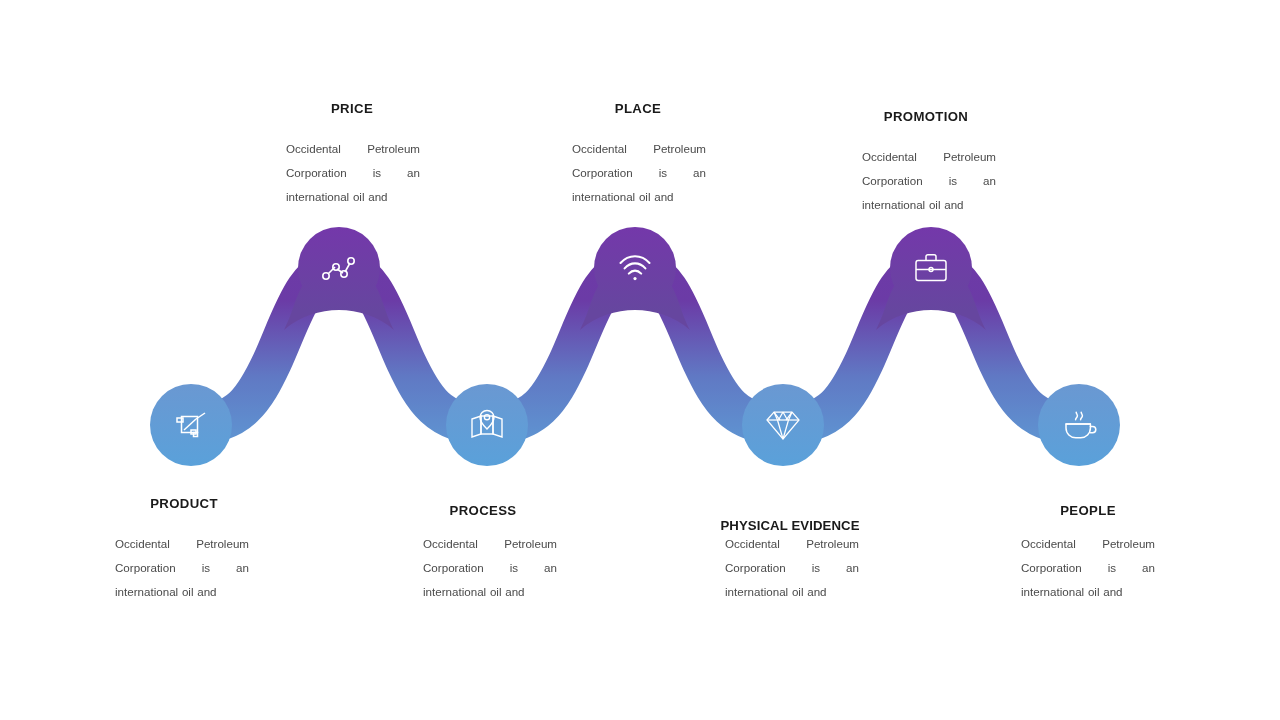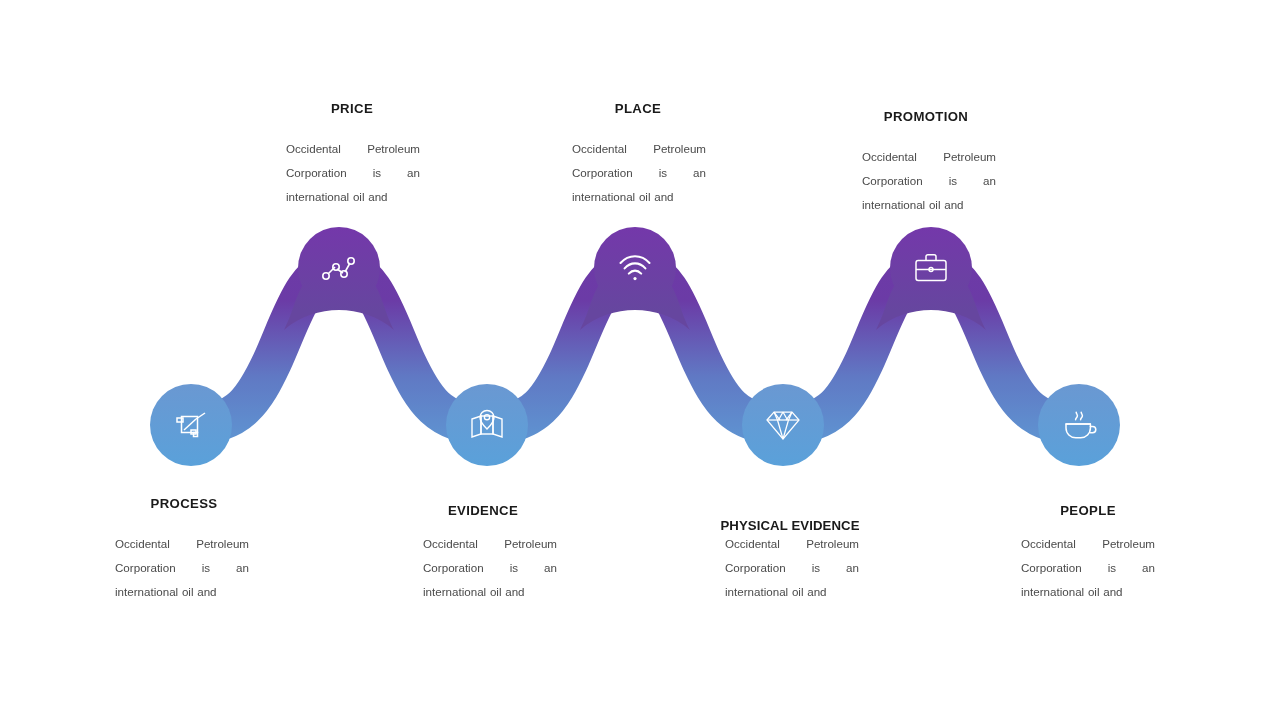"PROCESS" div.label { text: PROCESS -> PRODUCT }
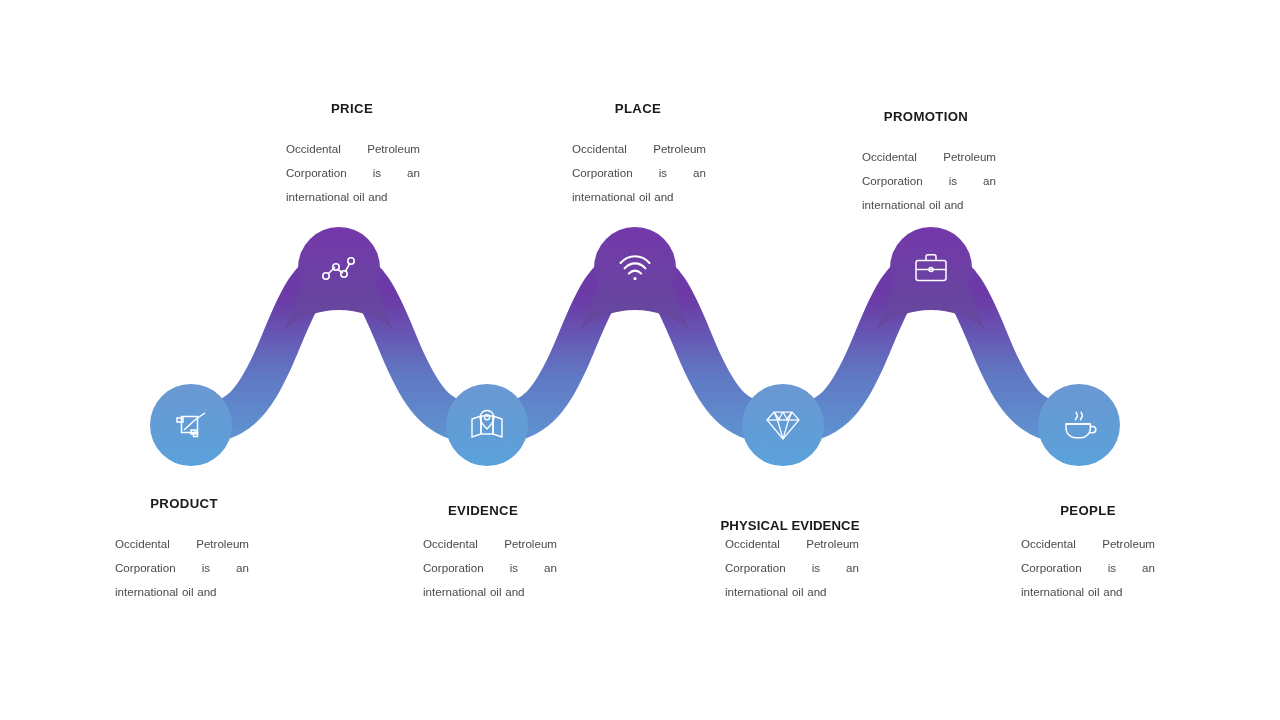"EVIDENCE" div.label { text: EVIDENCE -> PROCESS }
